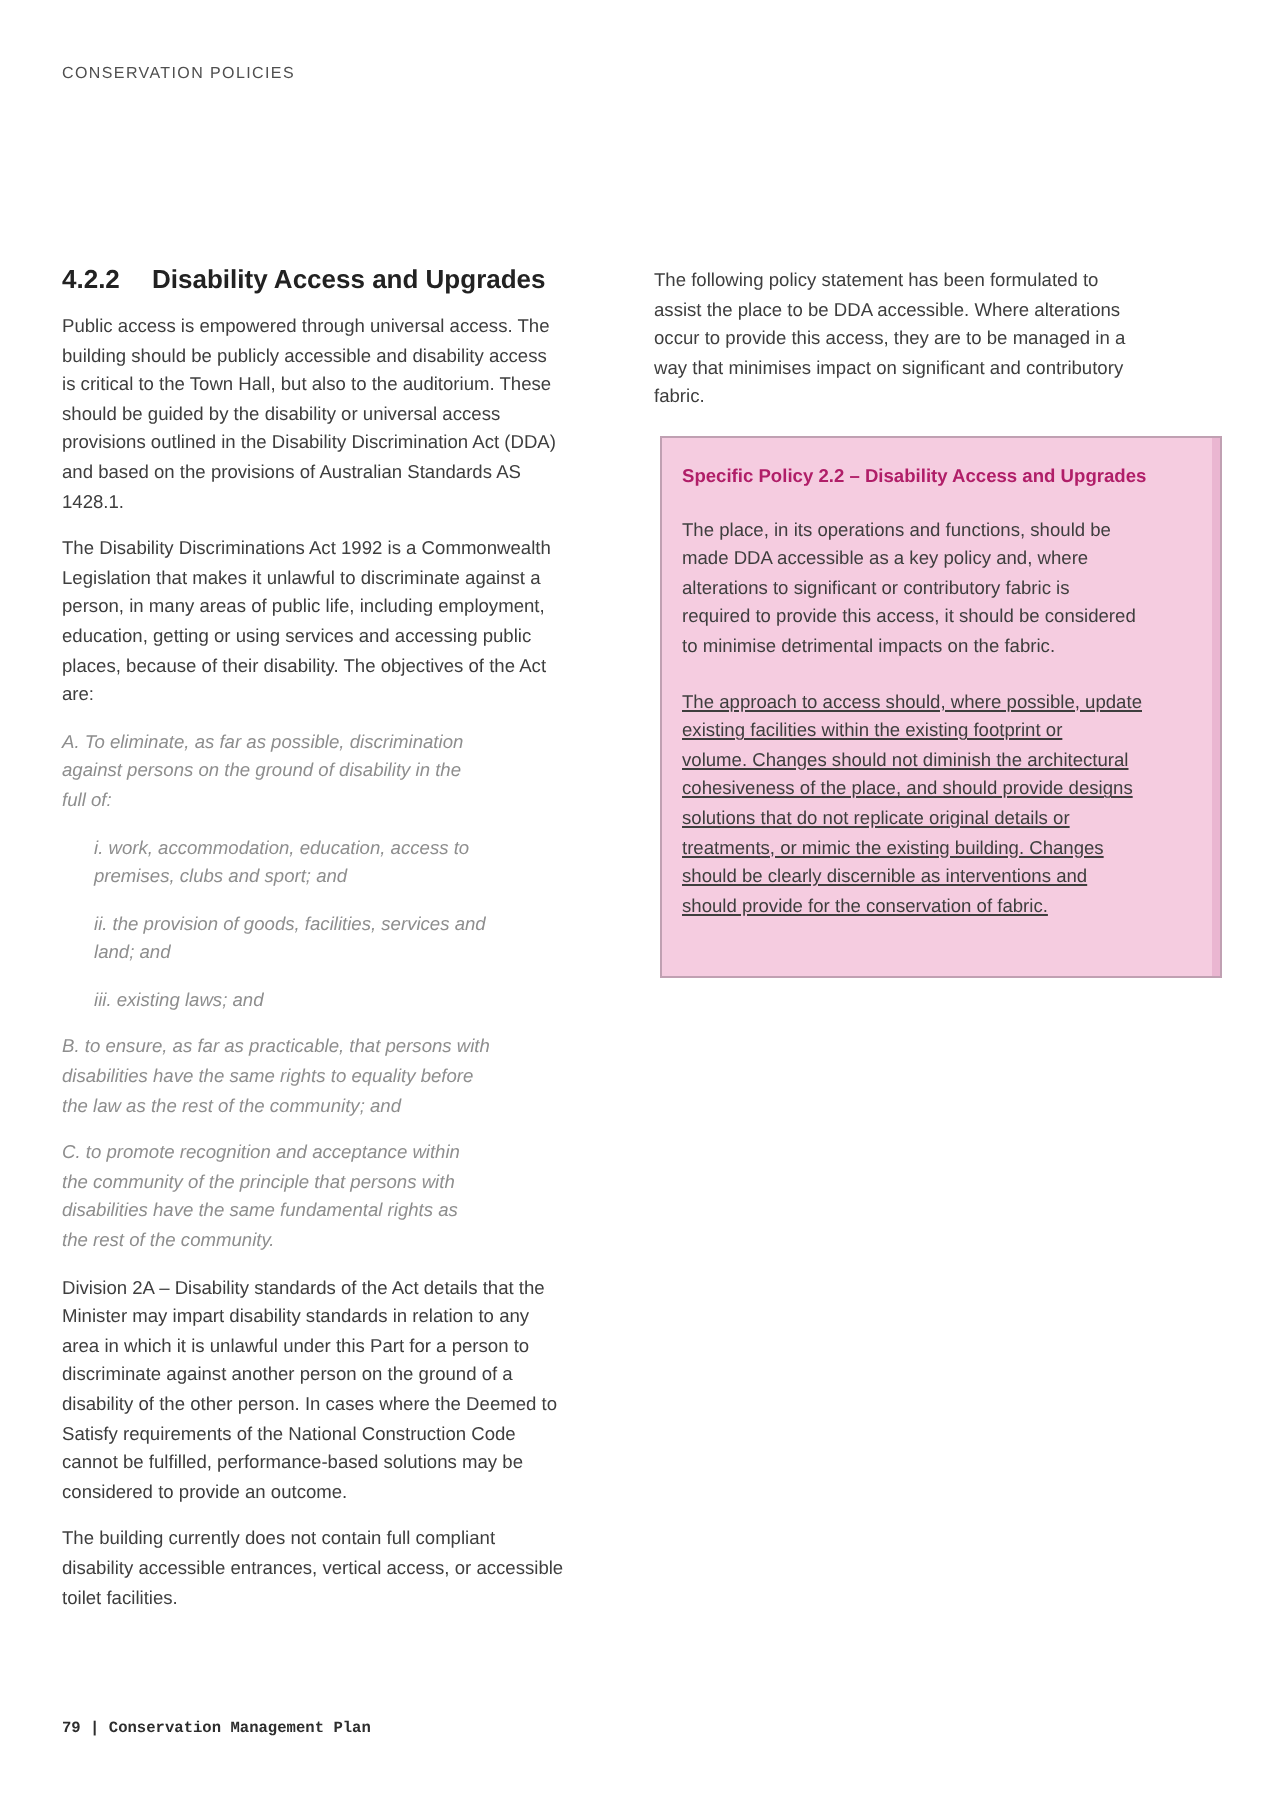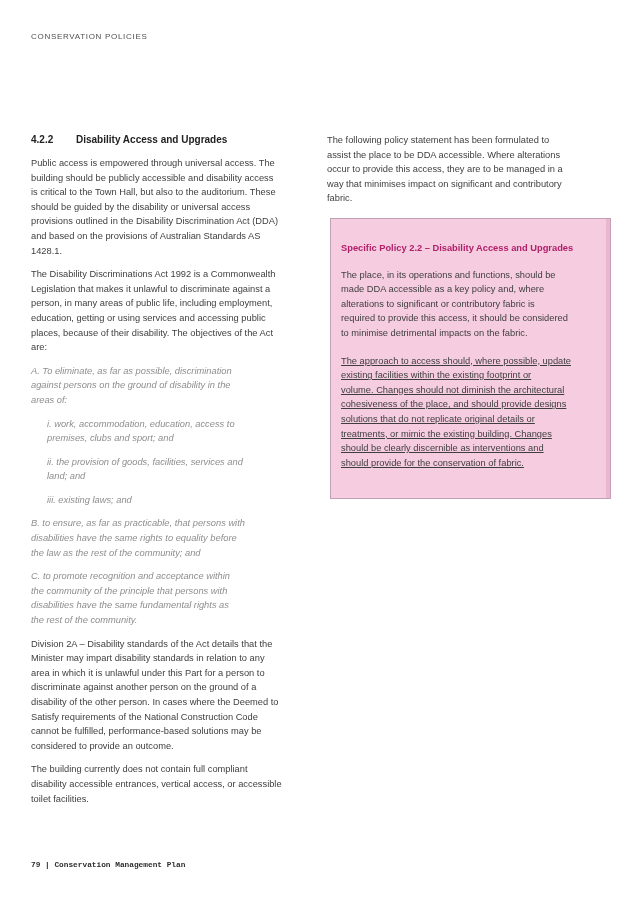"4.2.2 Disability Access and Upgrades" .section-heading { font-size: 10px -> 13px }
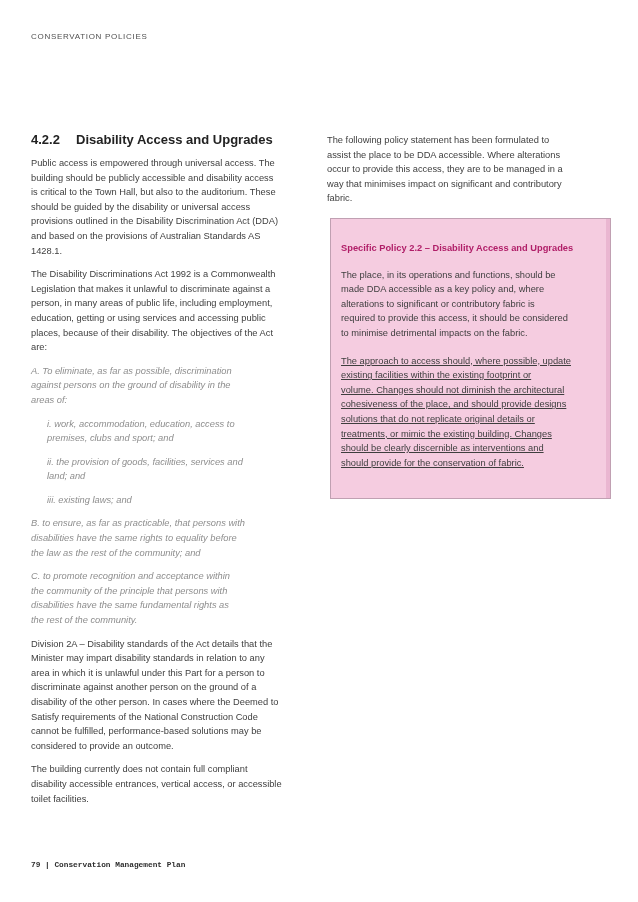"Specific Policy 2.2 – Disability" .policy-box { padding: 22px 16px 28px 10px -> 12px 16px 28px 10px }
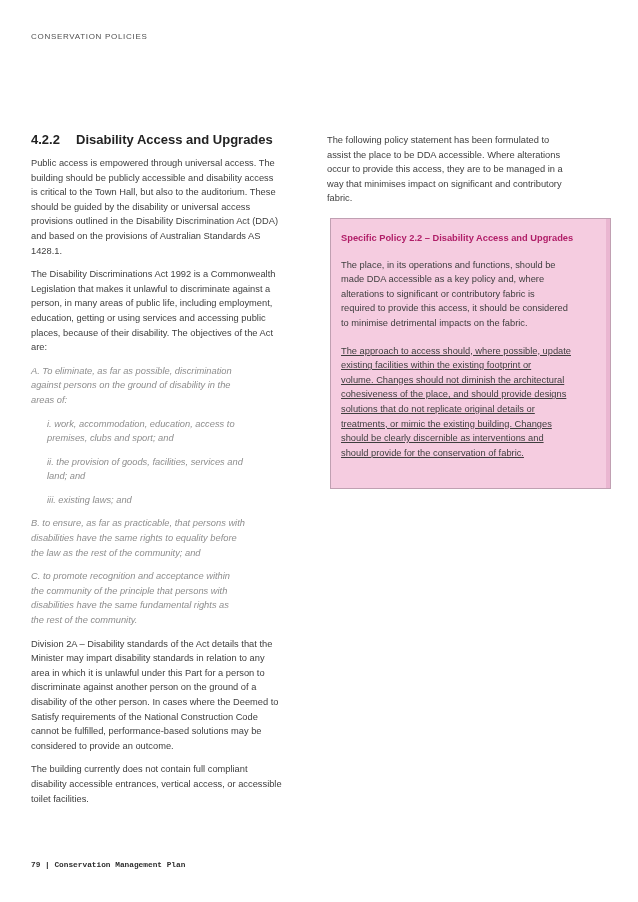"A. To eliminate, as far" p.quote-text { text: areas -> full }
